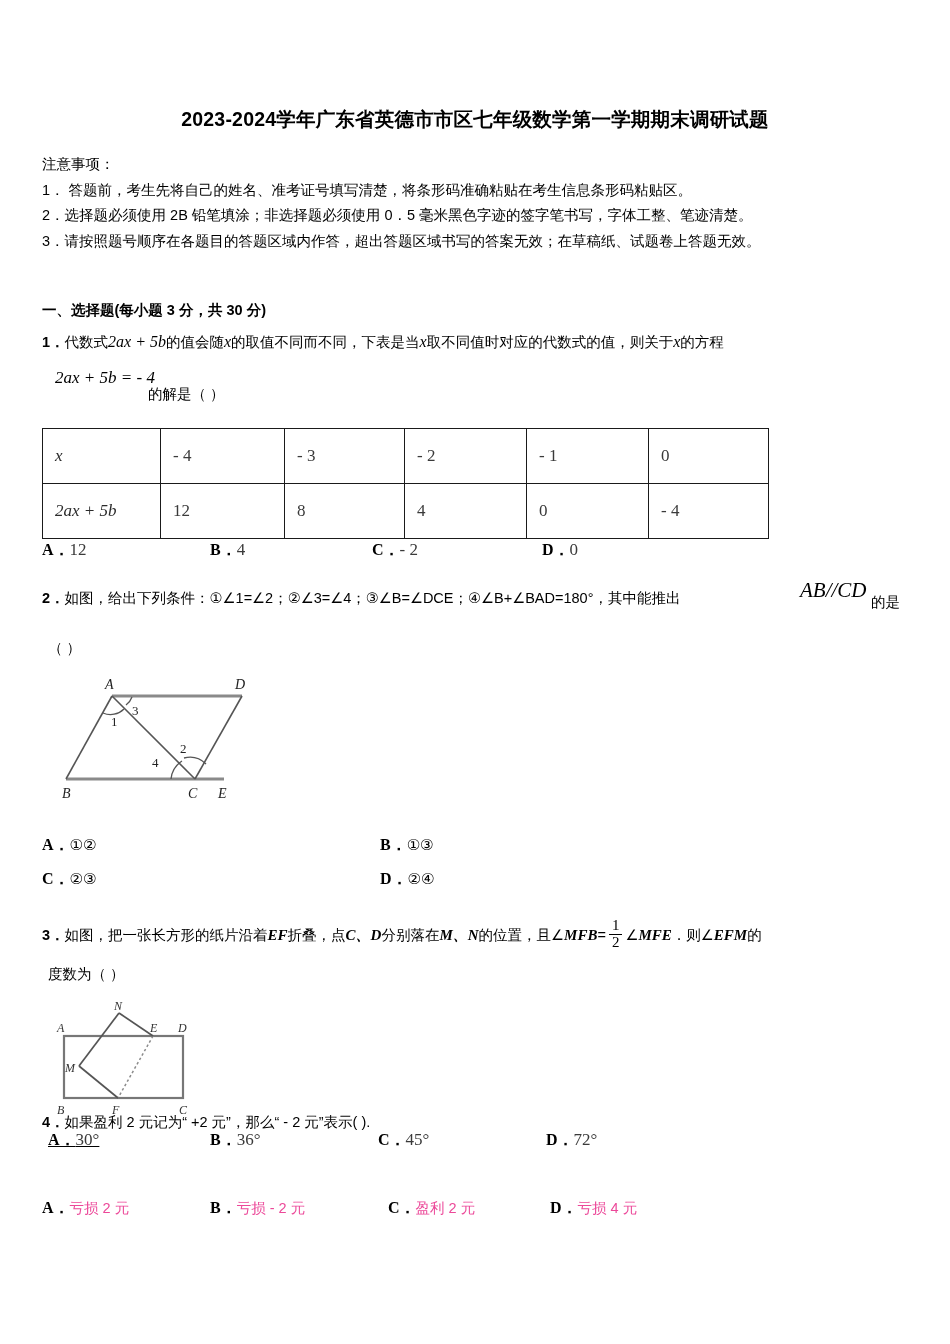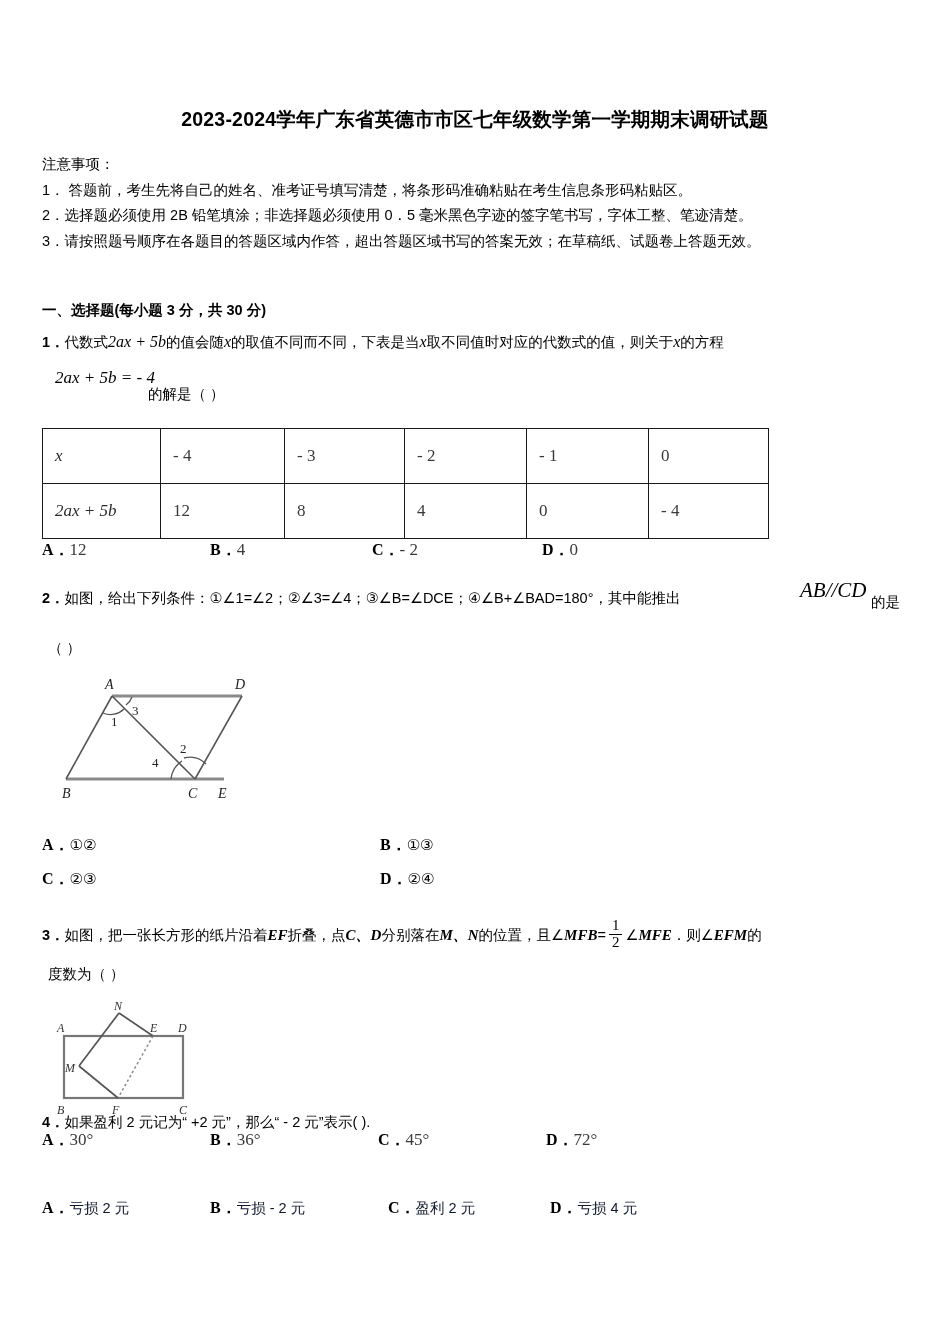"A．30°" span.opt { left: 0px -> 6px; text-decoration: none -> underline }
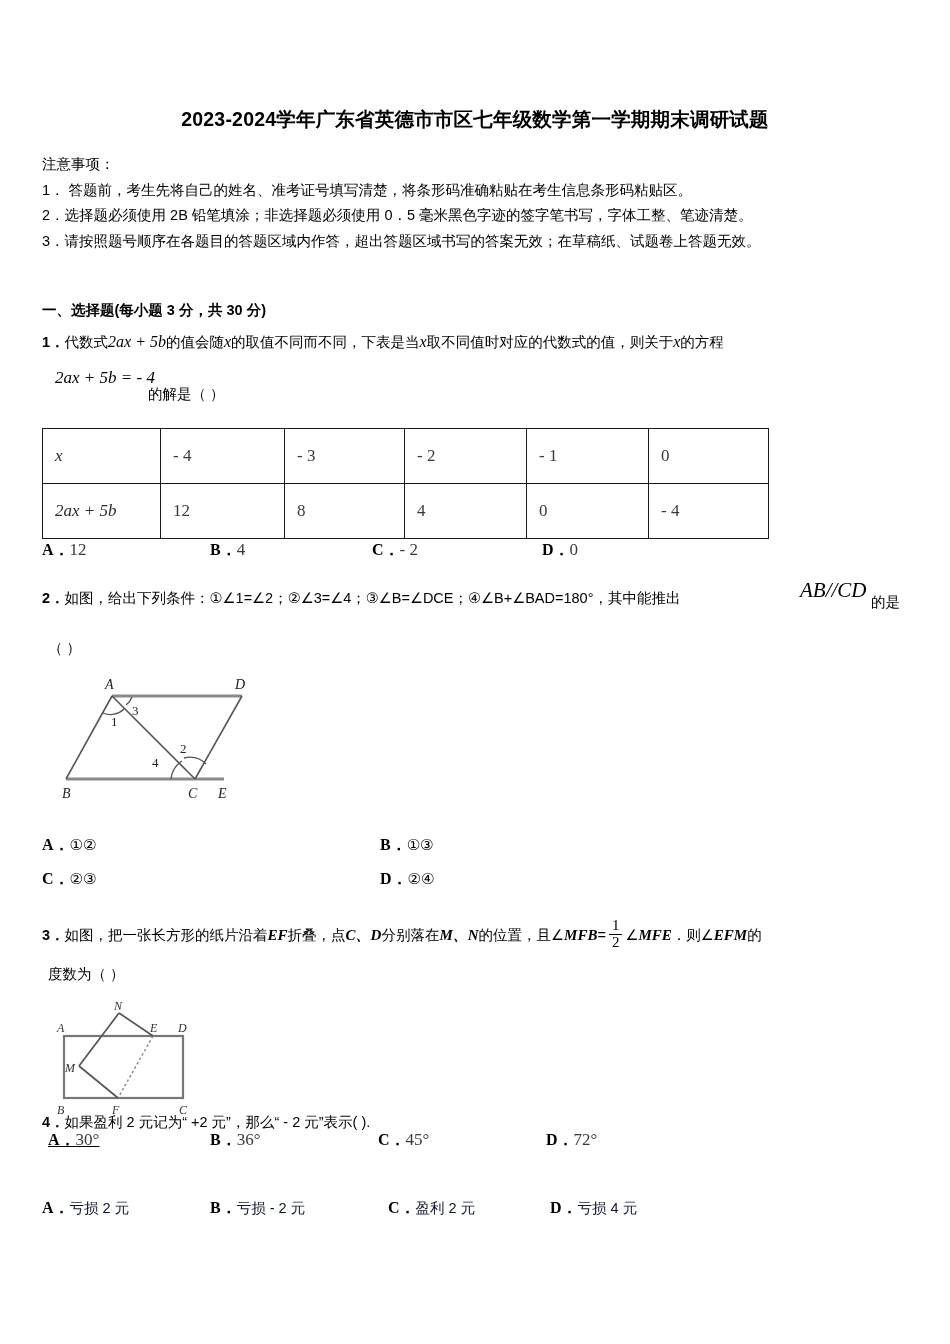"亏损 2 元" .opts .valcn { color: #0f172a -> #ec4899 }
